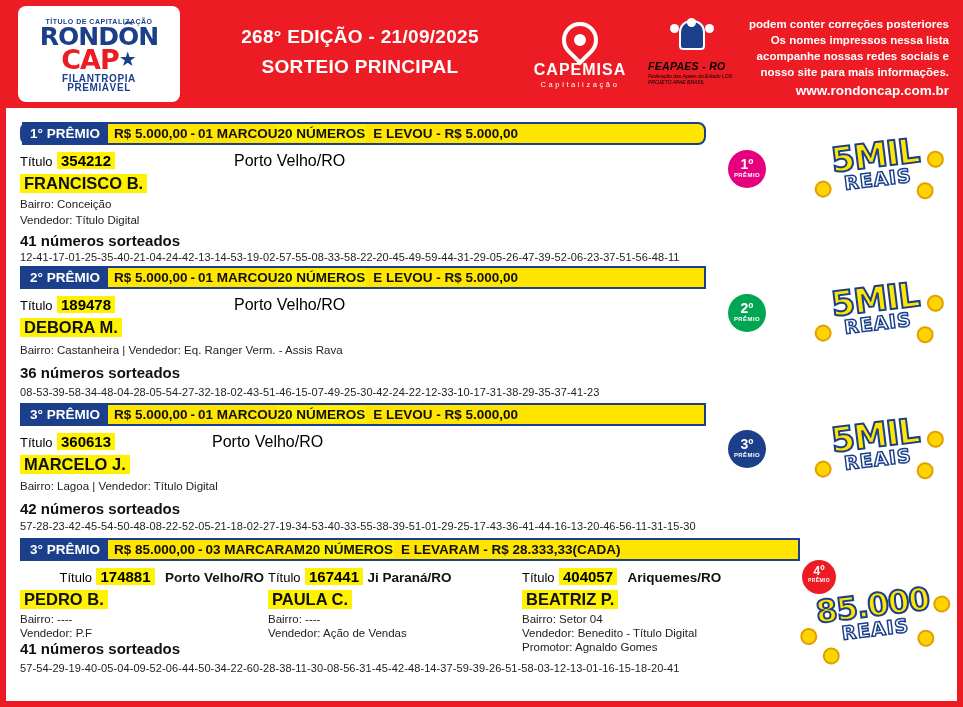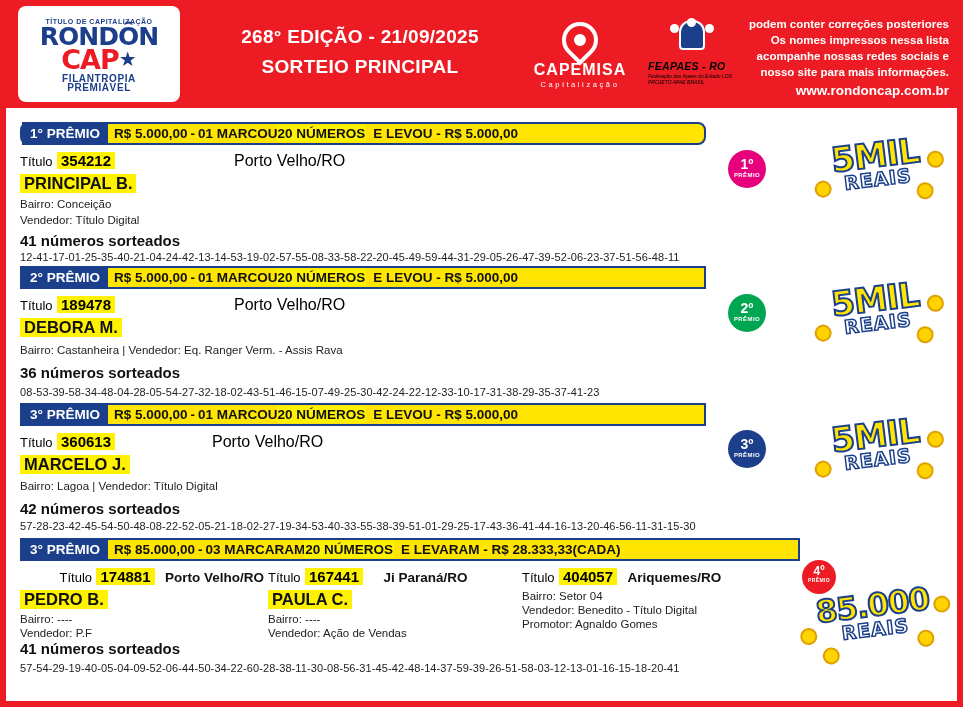"PRINCIPAL B." span.winner { text: PRINCIPAL -> FRANCISCO }
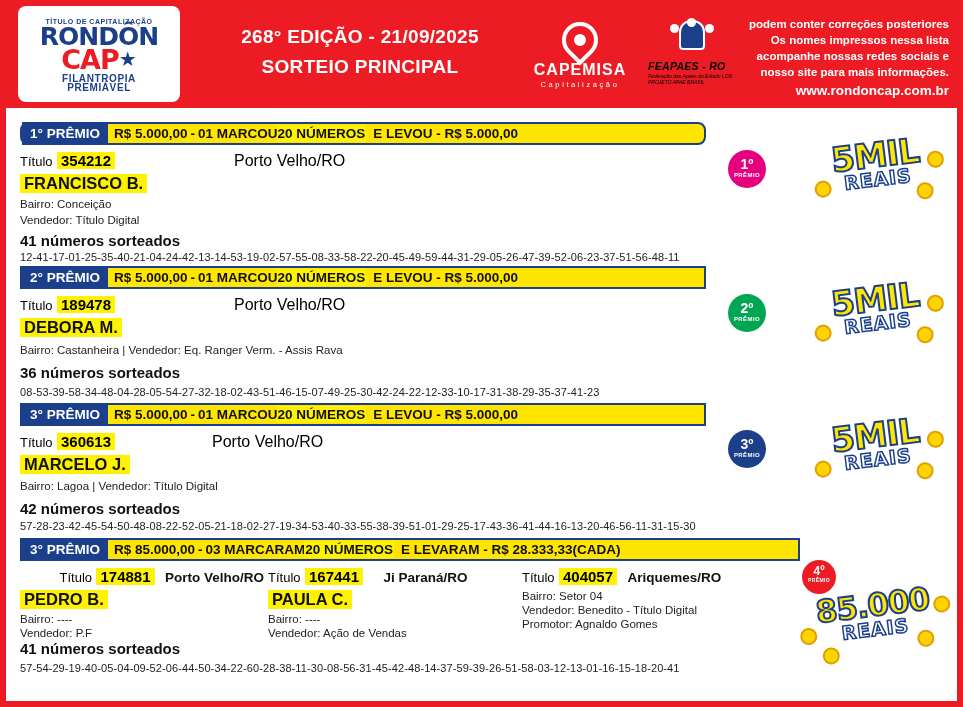"Ji Paraná/RO" span.city { margin-left: 16px -> 0 }
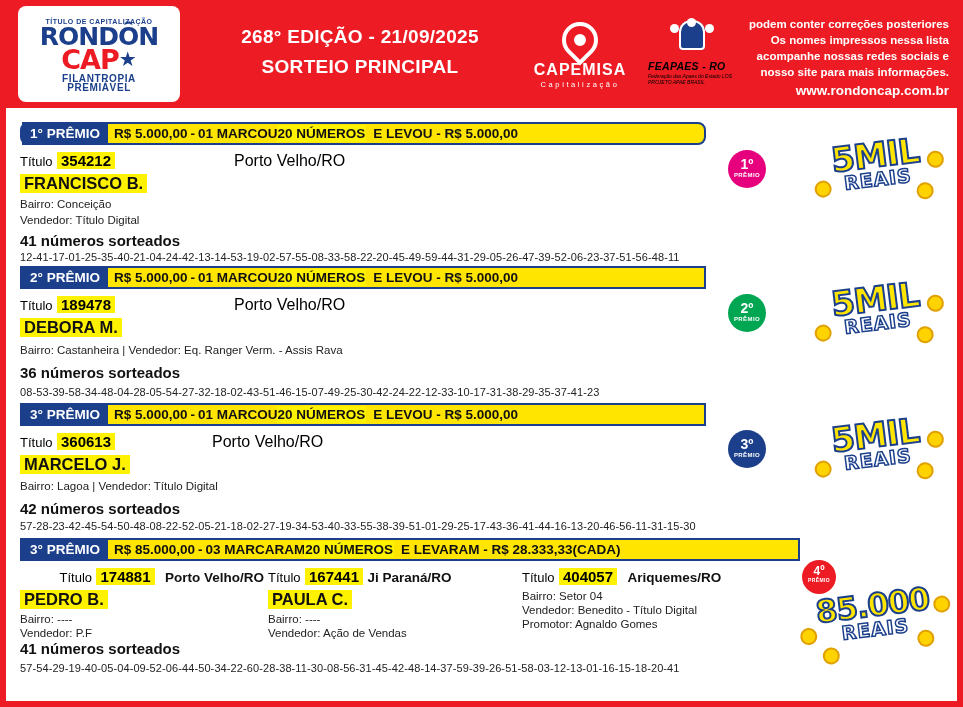"BEATRIZ P." div { html: none -> <div><span>BEATRIZ P.</span></div> }
